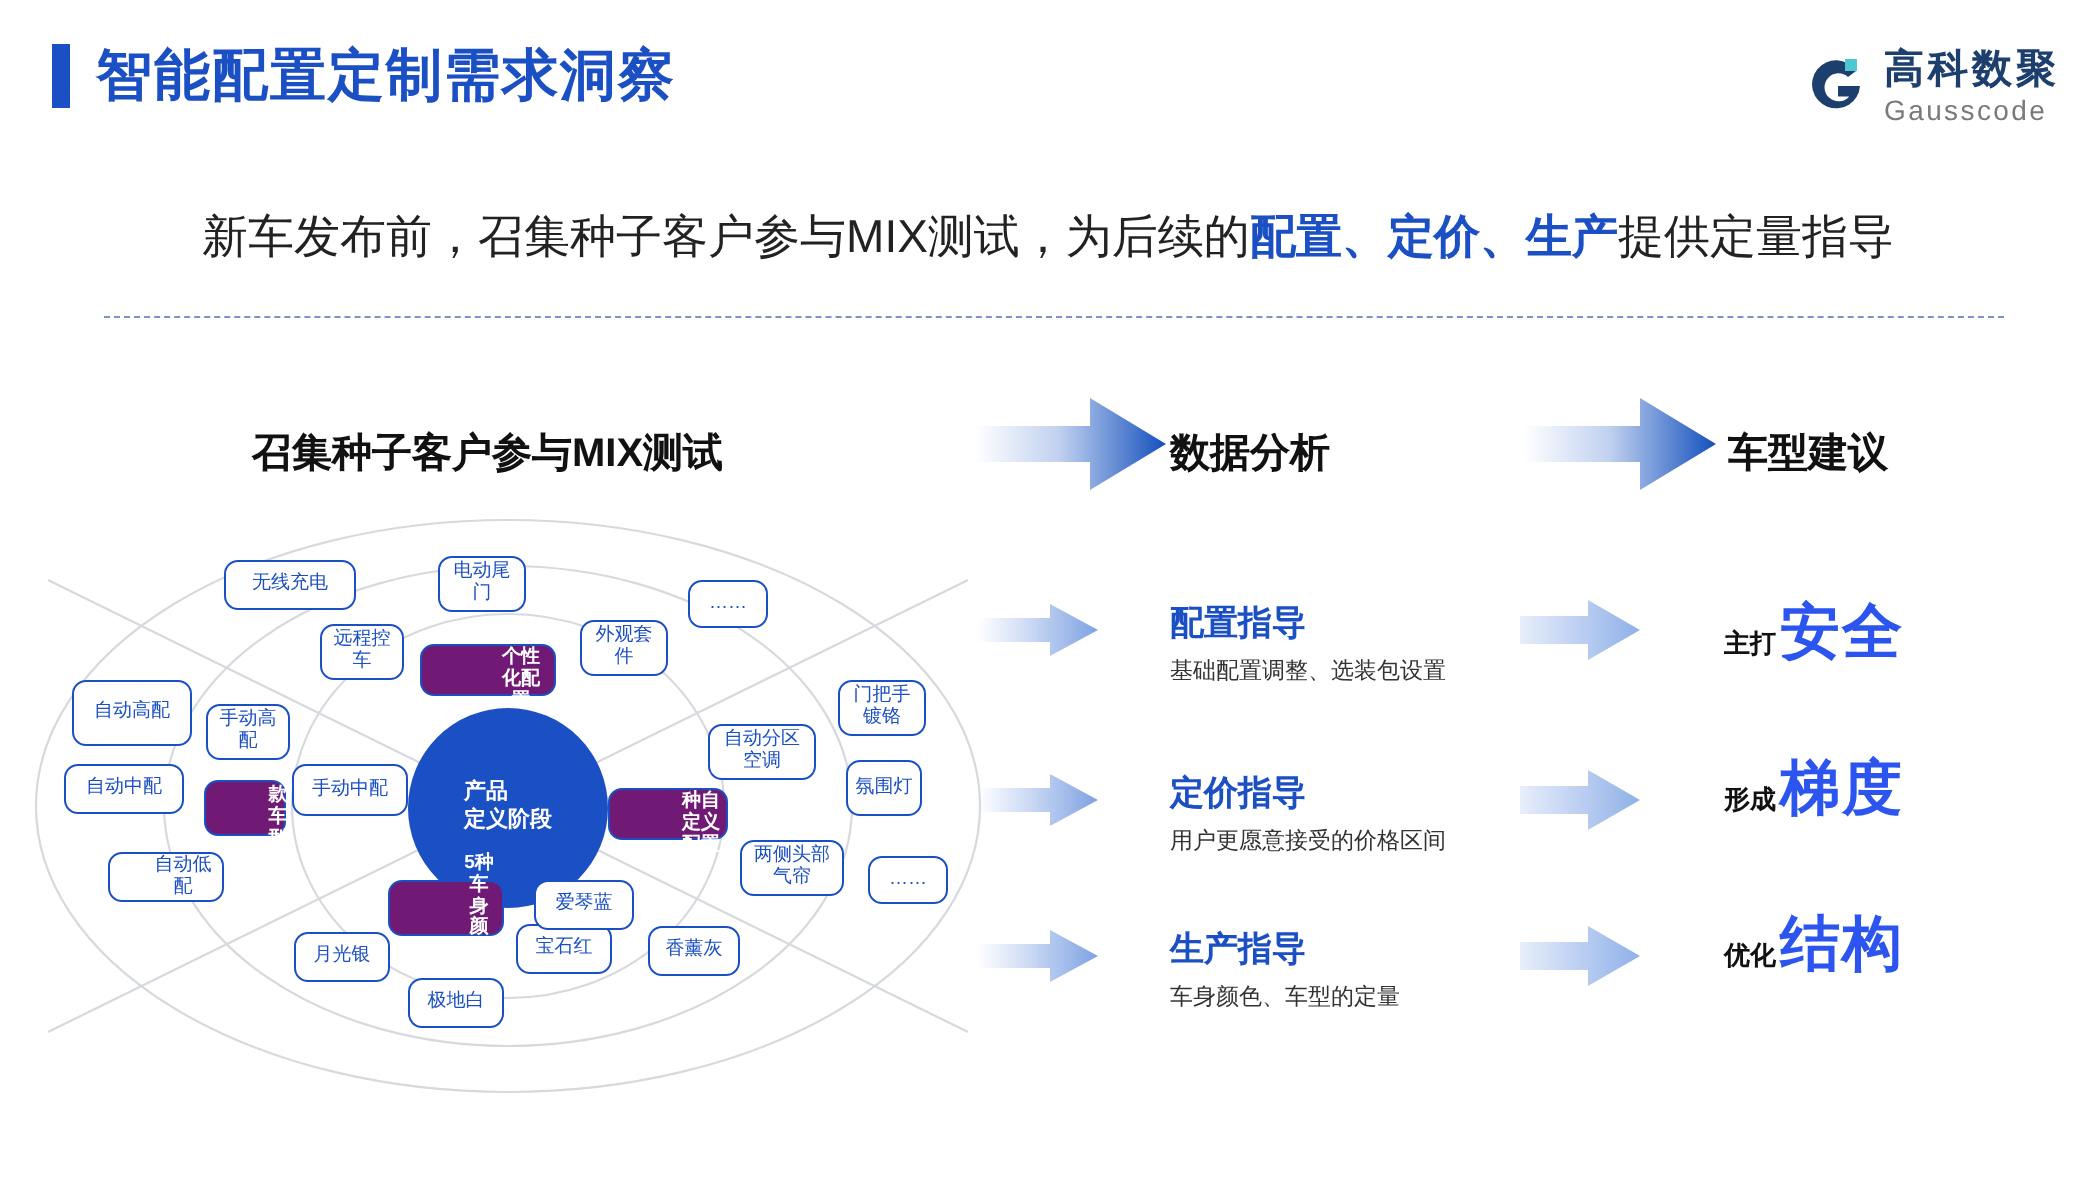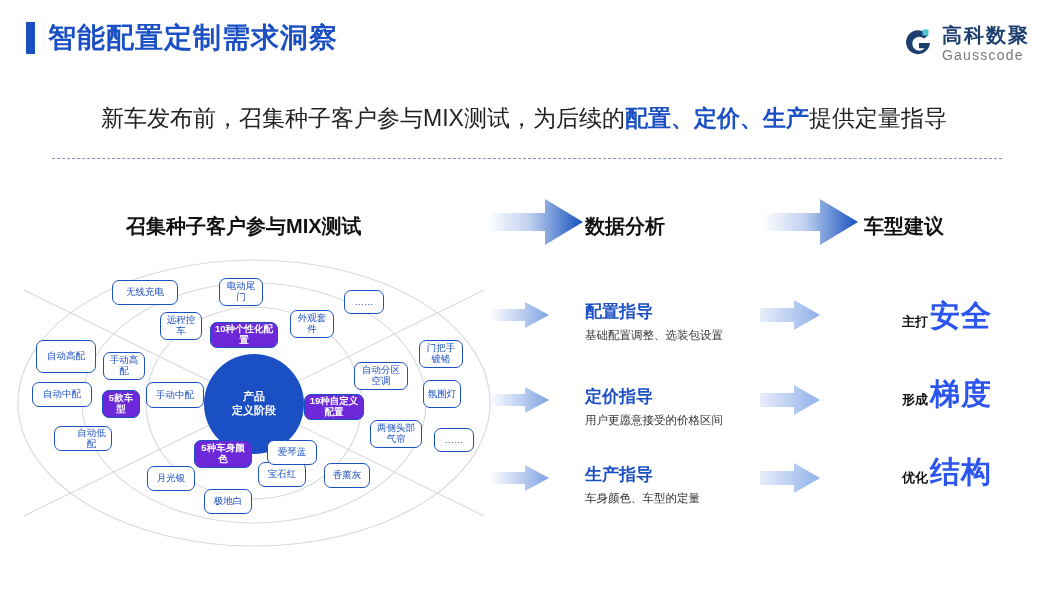"10种个性化配置" .node.filled { background: #6d28d9 -> #701a75; padding-left: none -> 36px }
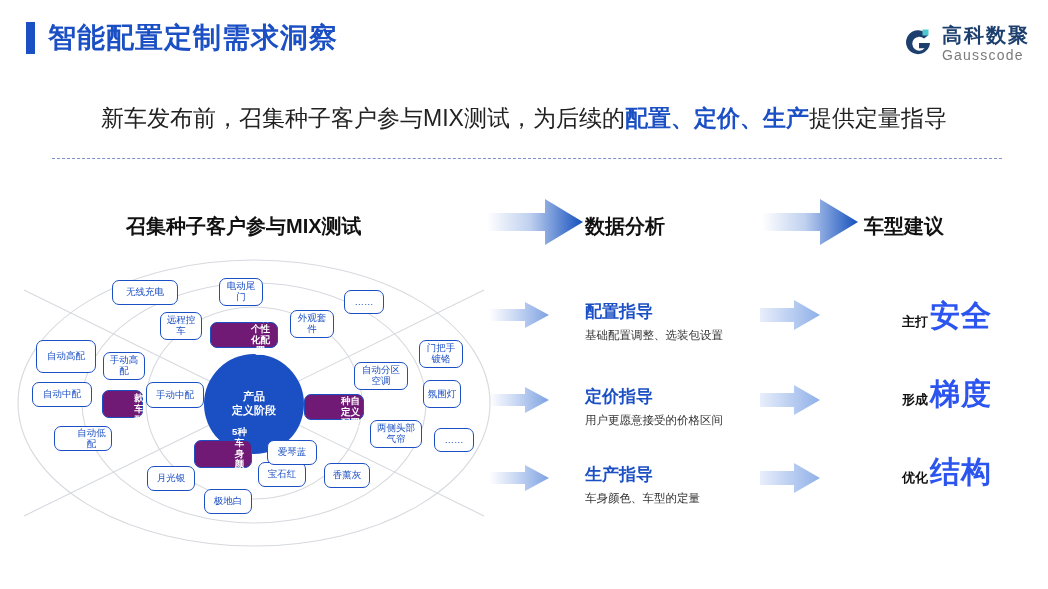"主打" .right-pre { margin-left: 40px -> none }
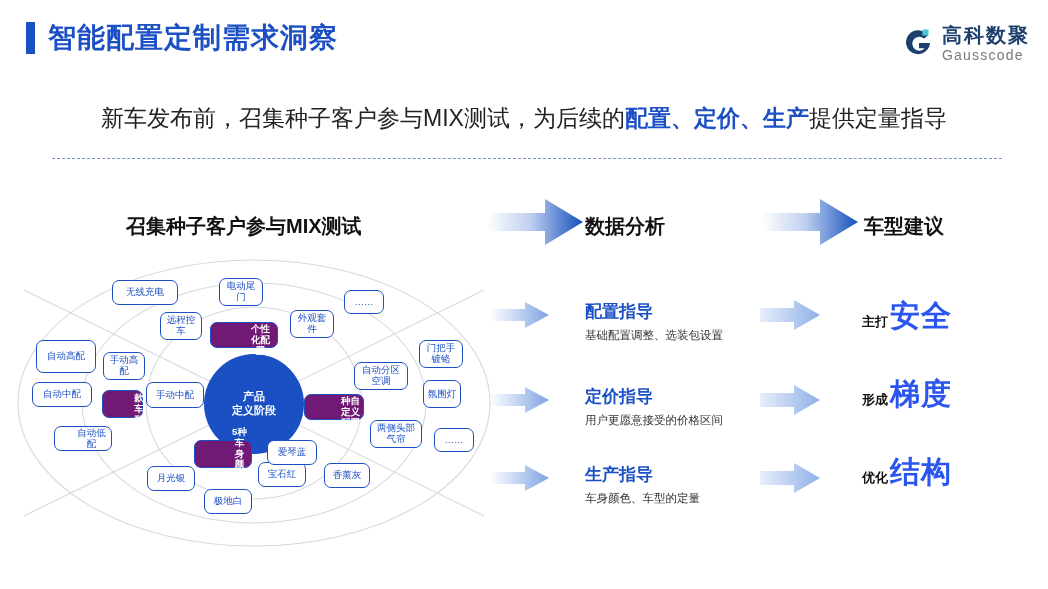"产品" .hub { text-align: center -> none }
